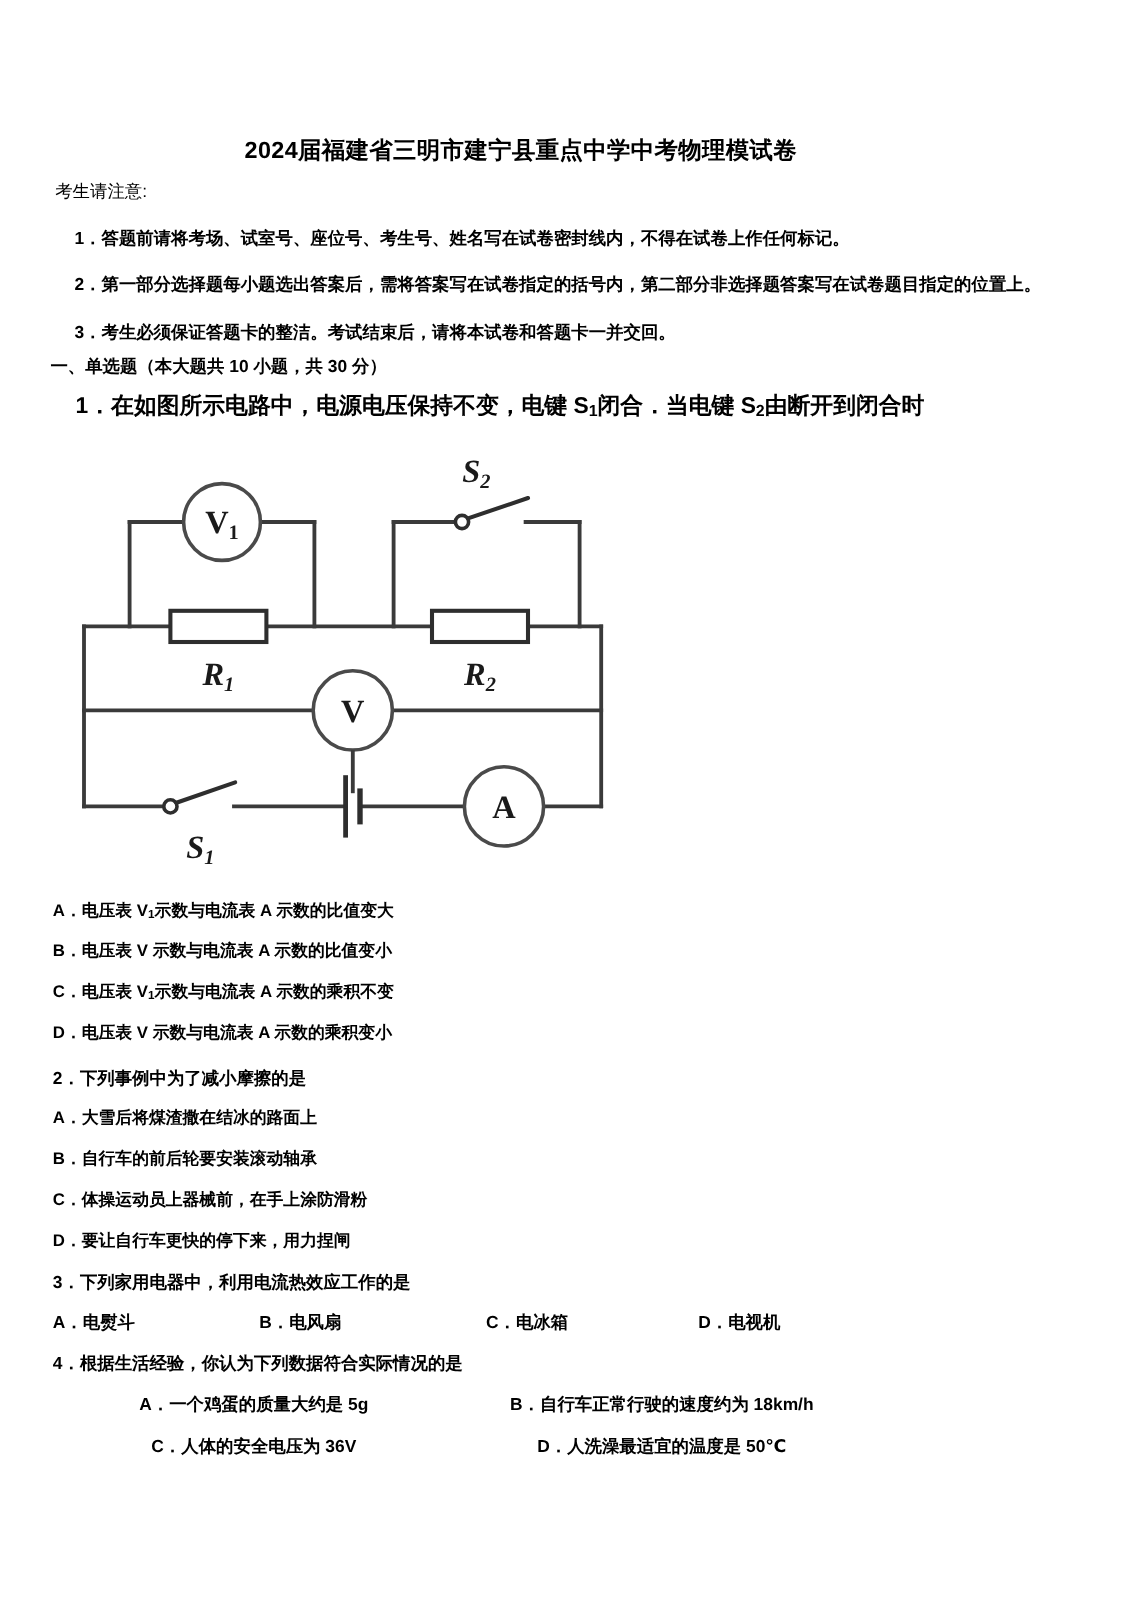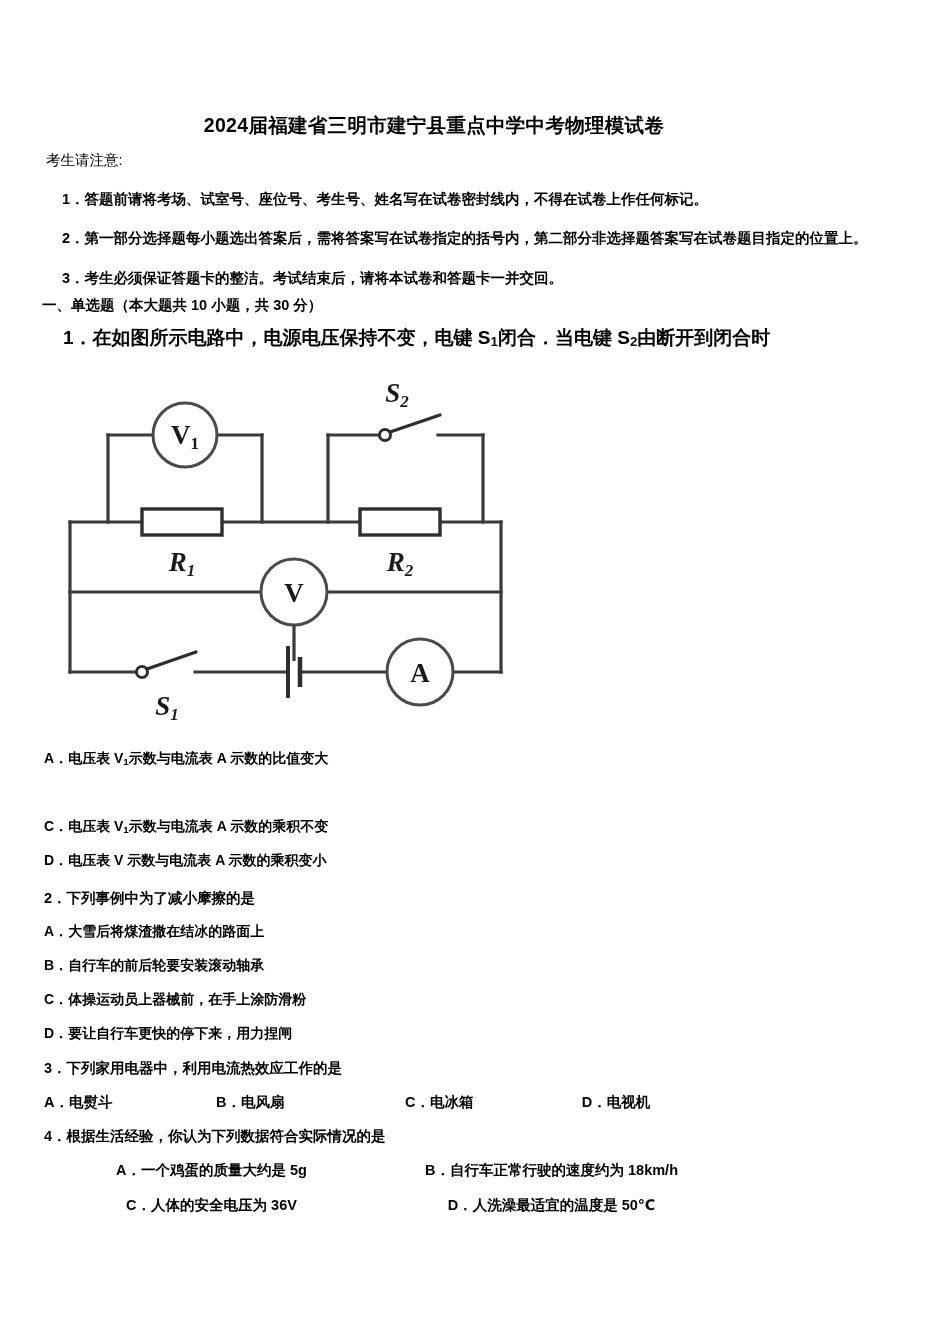"B．电压表 V 示数与电流表 A 示数的比值变小" div.opt-line { html: none -> <div> <span>B．</span><span>电压表 V 示数与电流表 A 示数的比值变小</span><sub></sub><span></span> </div> }
